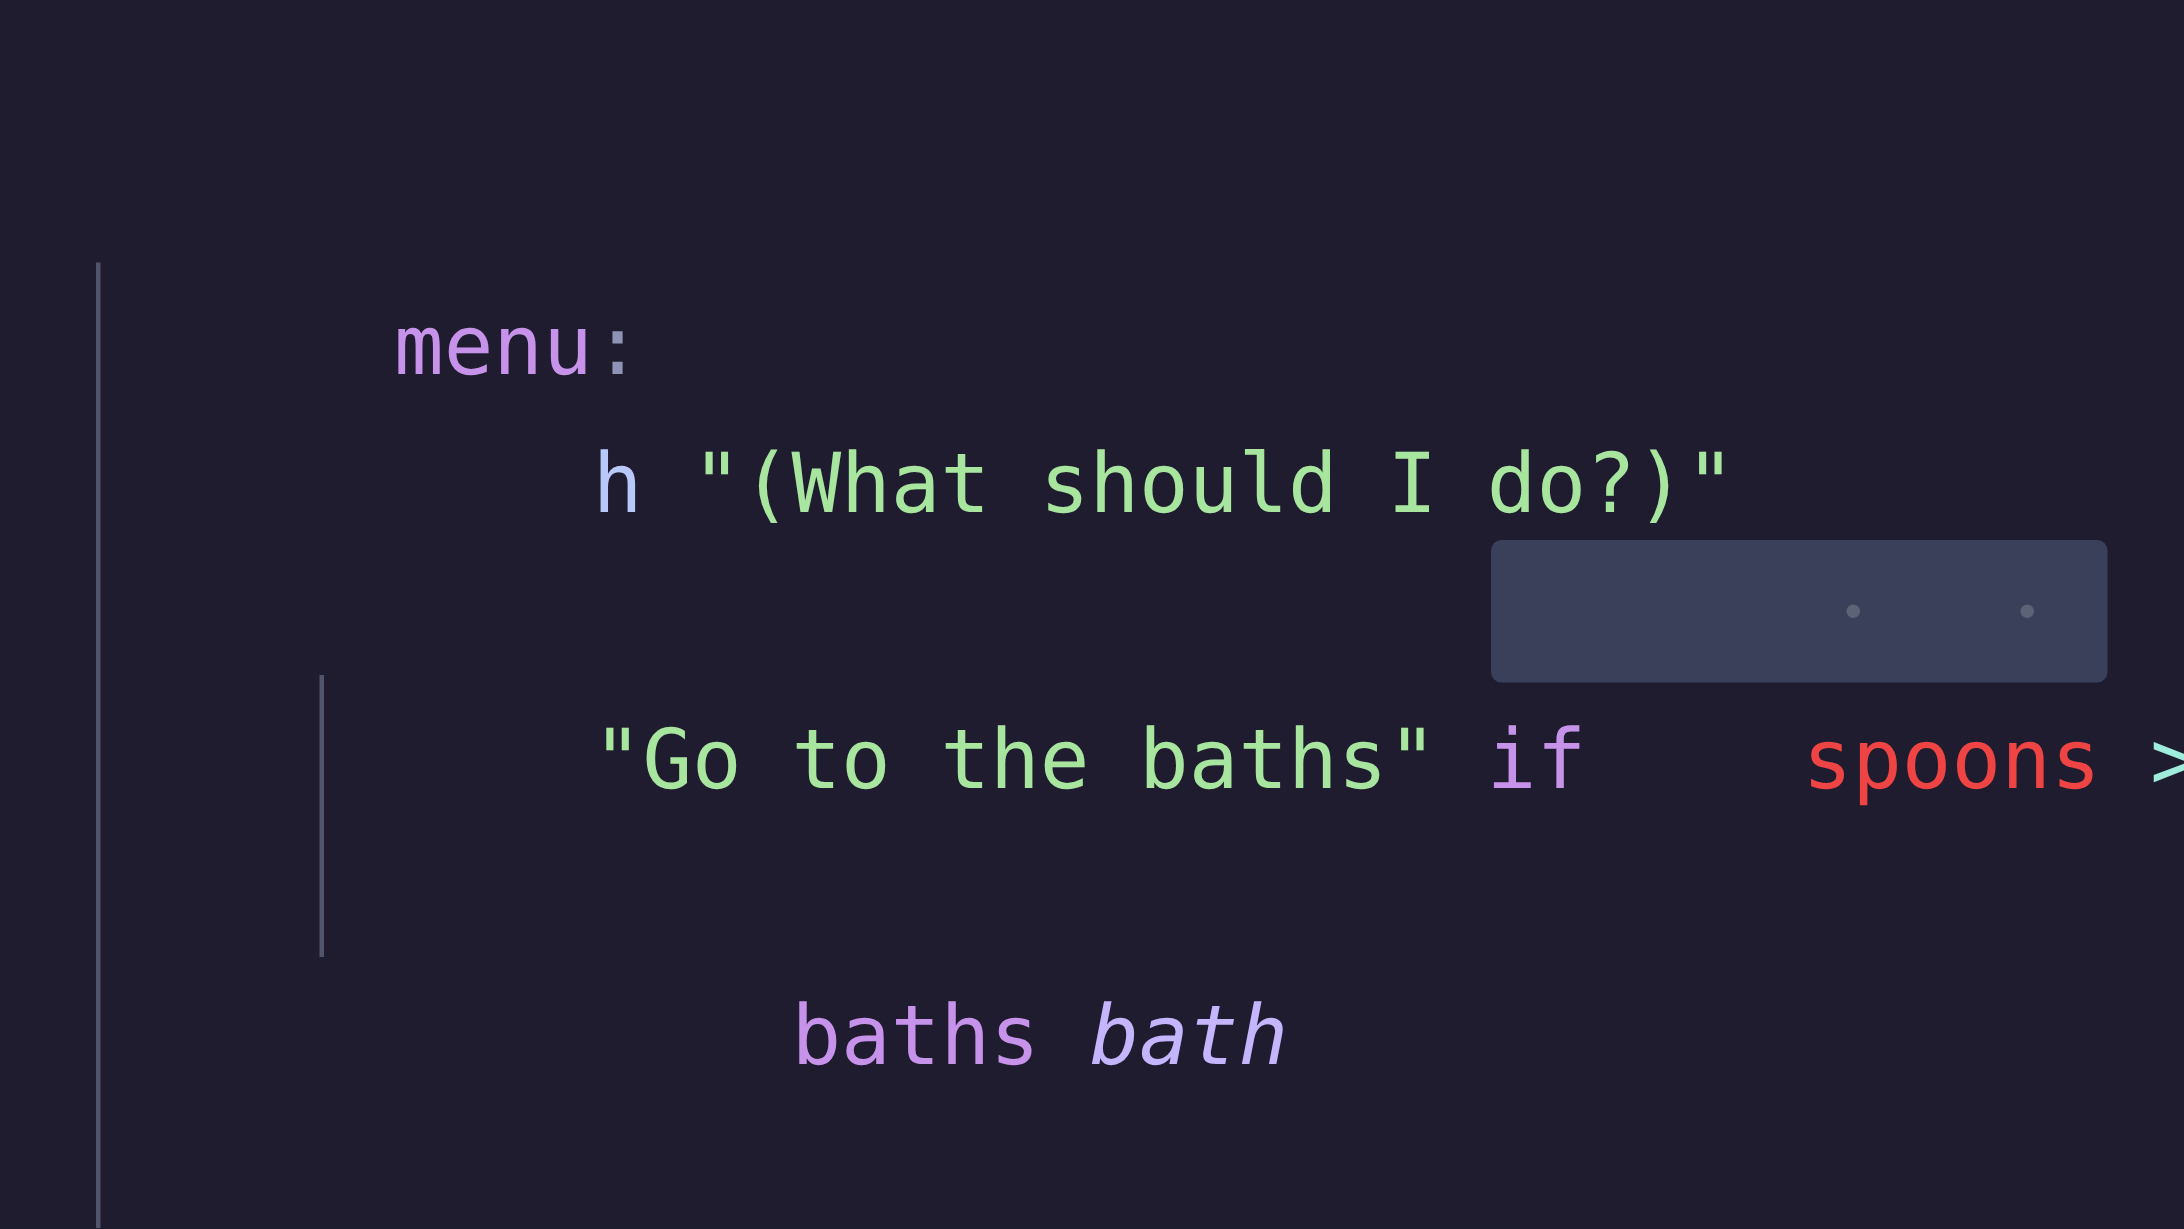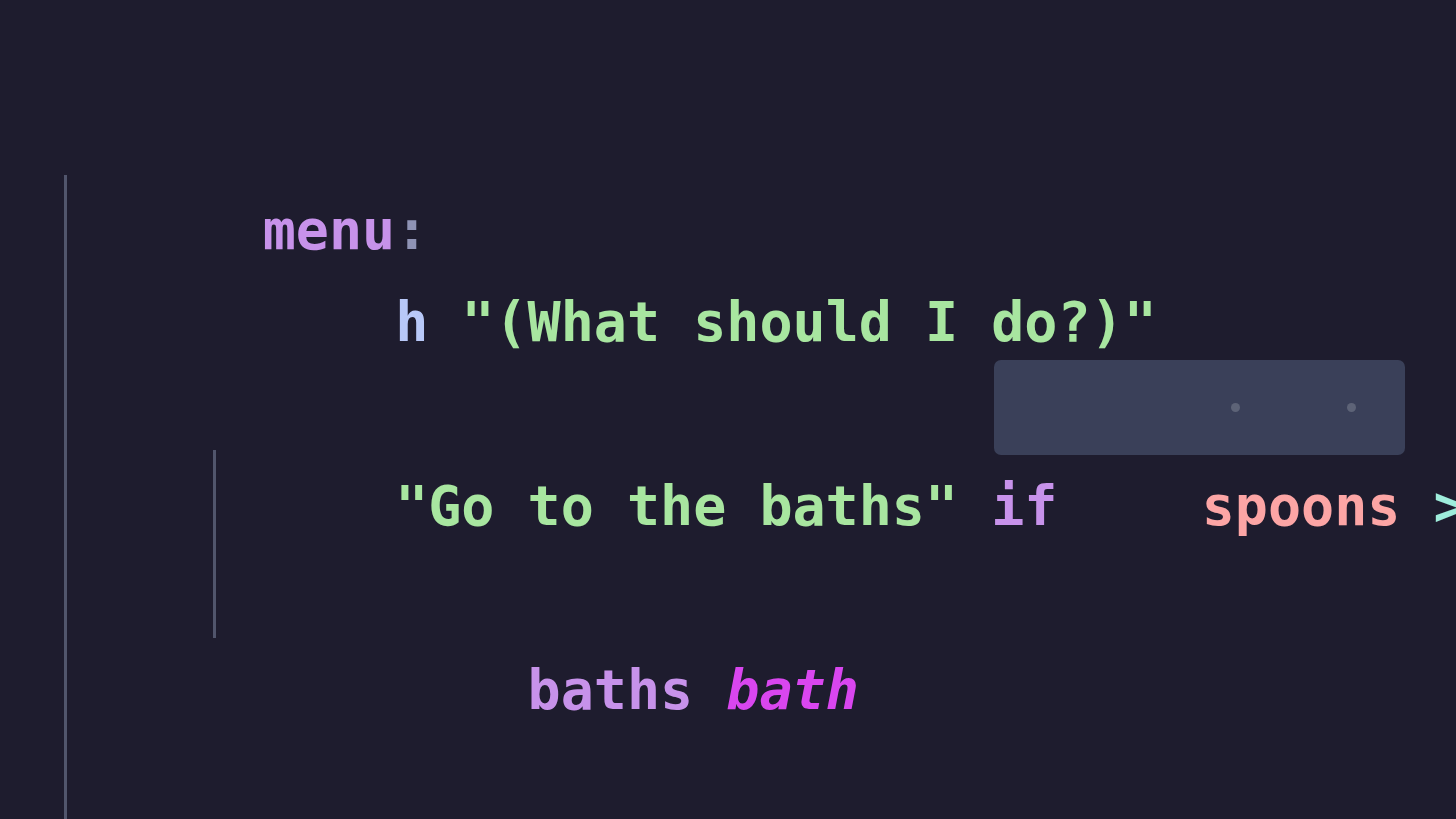"menu:" #code { font-weight: bold -> none }
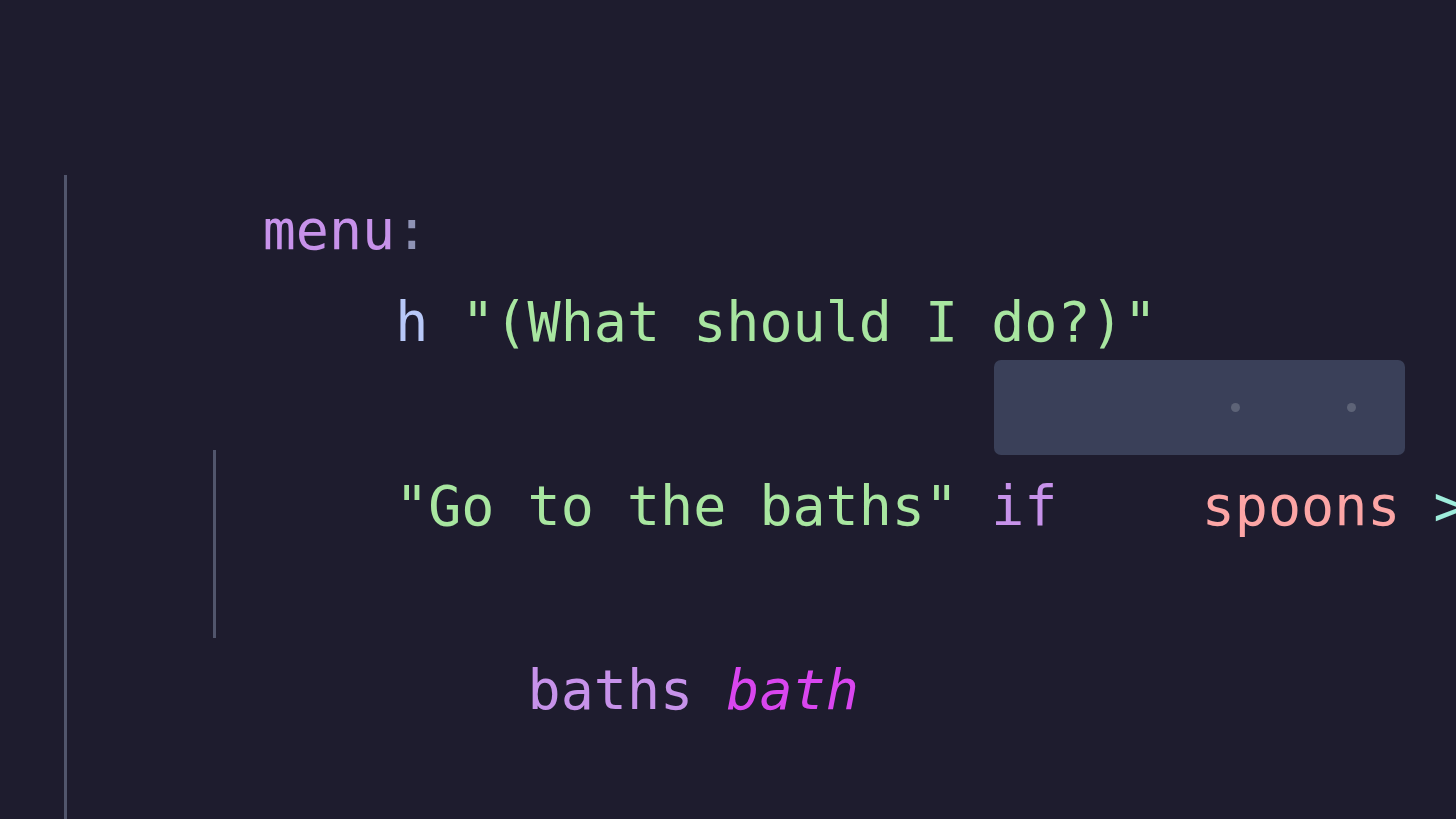"spoons" .tok-var { color: #fca5a5 -> #ef4444 }
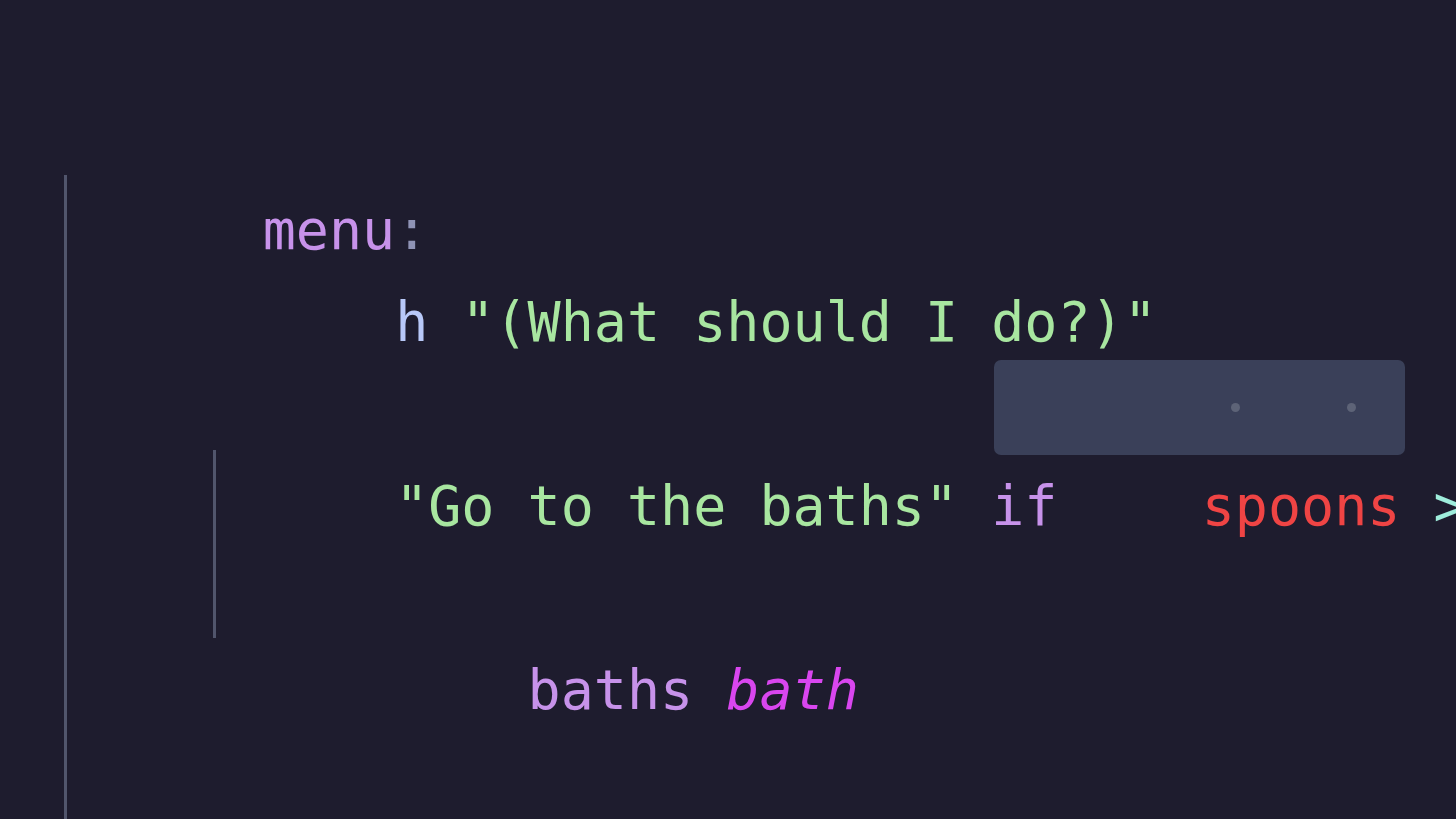"bath" .tok-label { color: #d946ef -> #c4b5fd }
